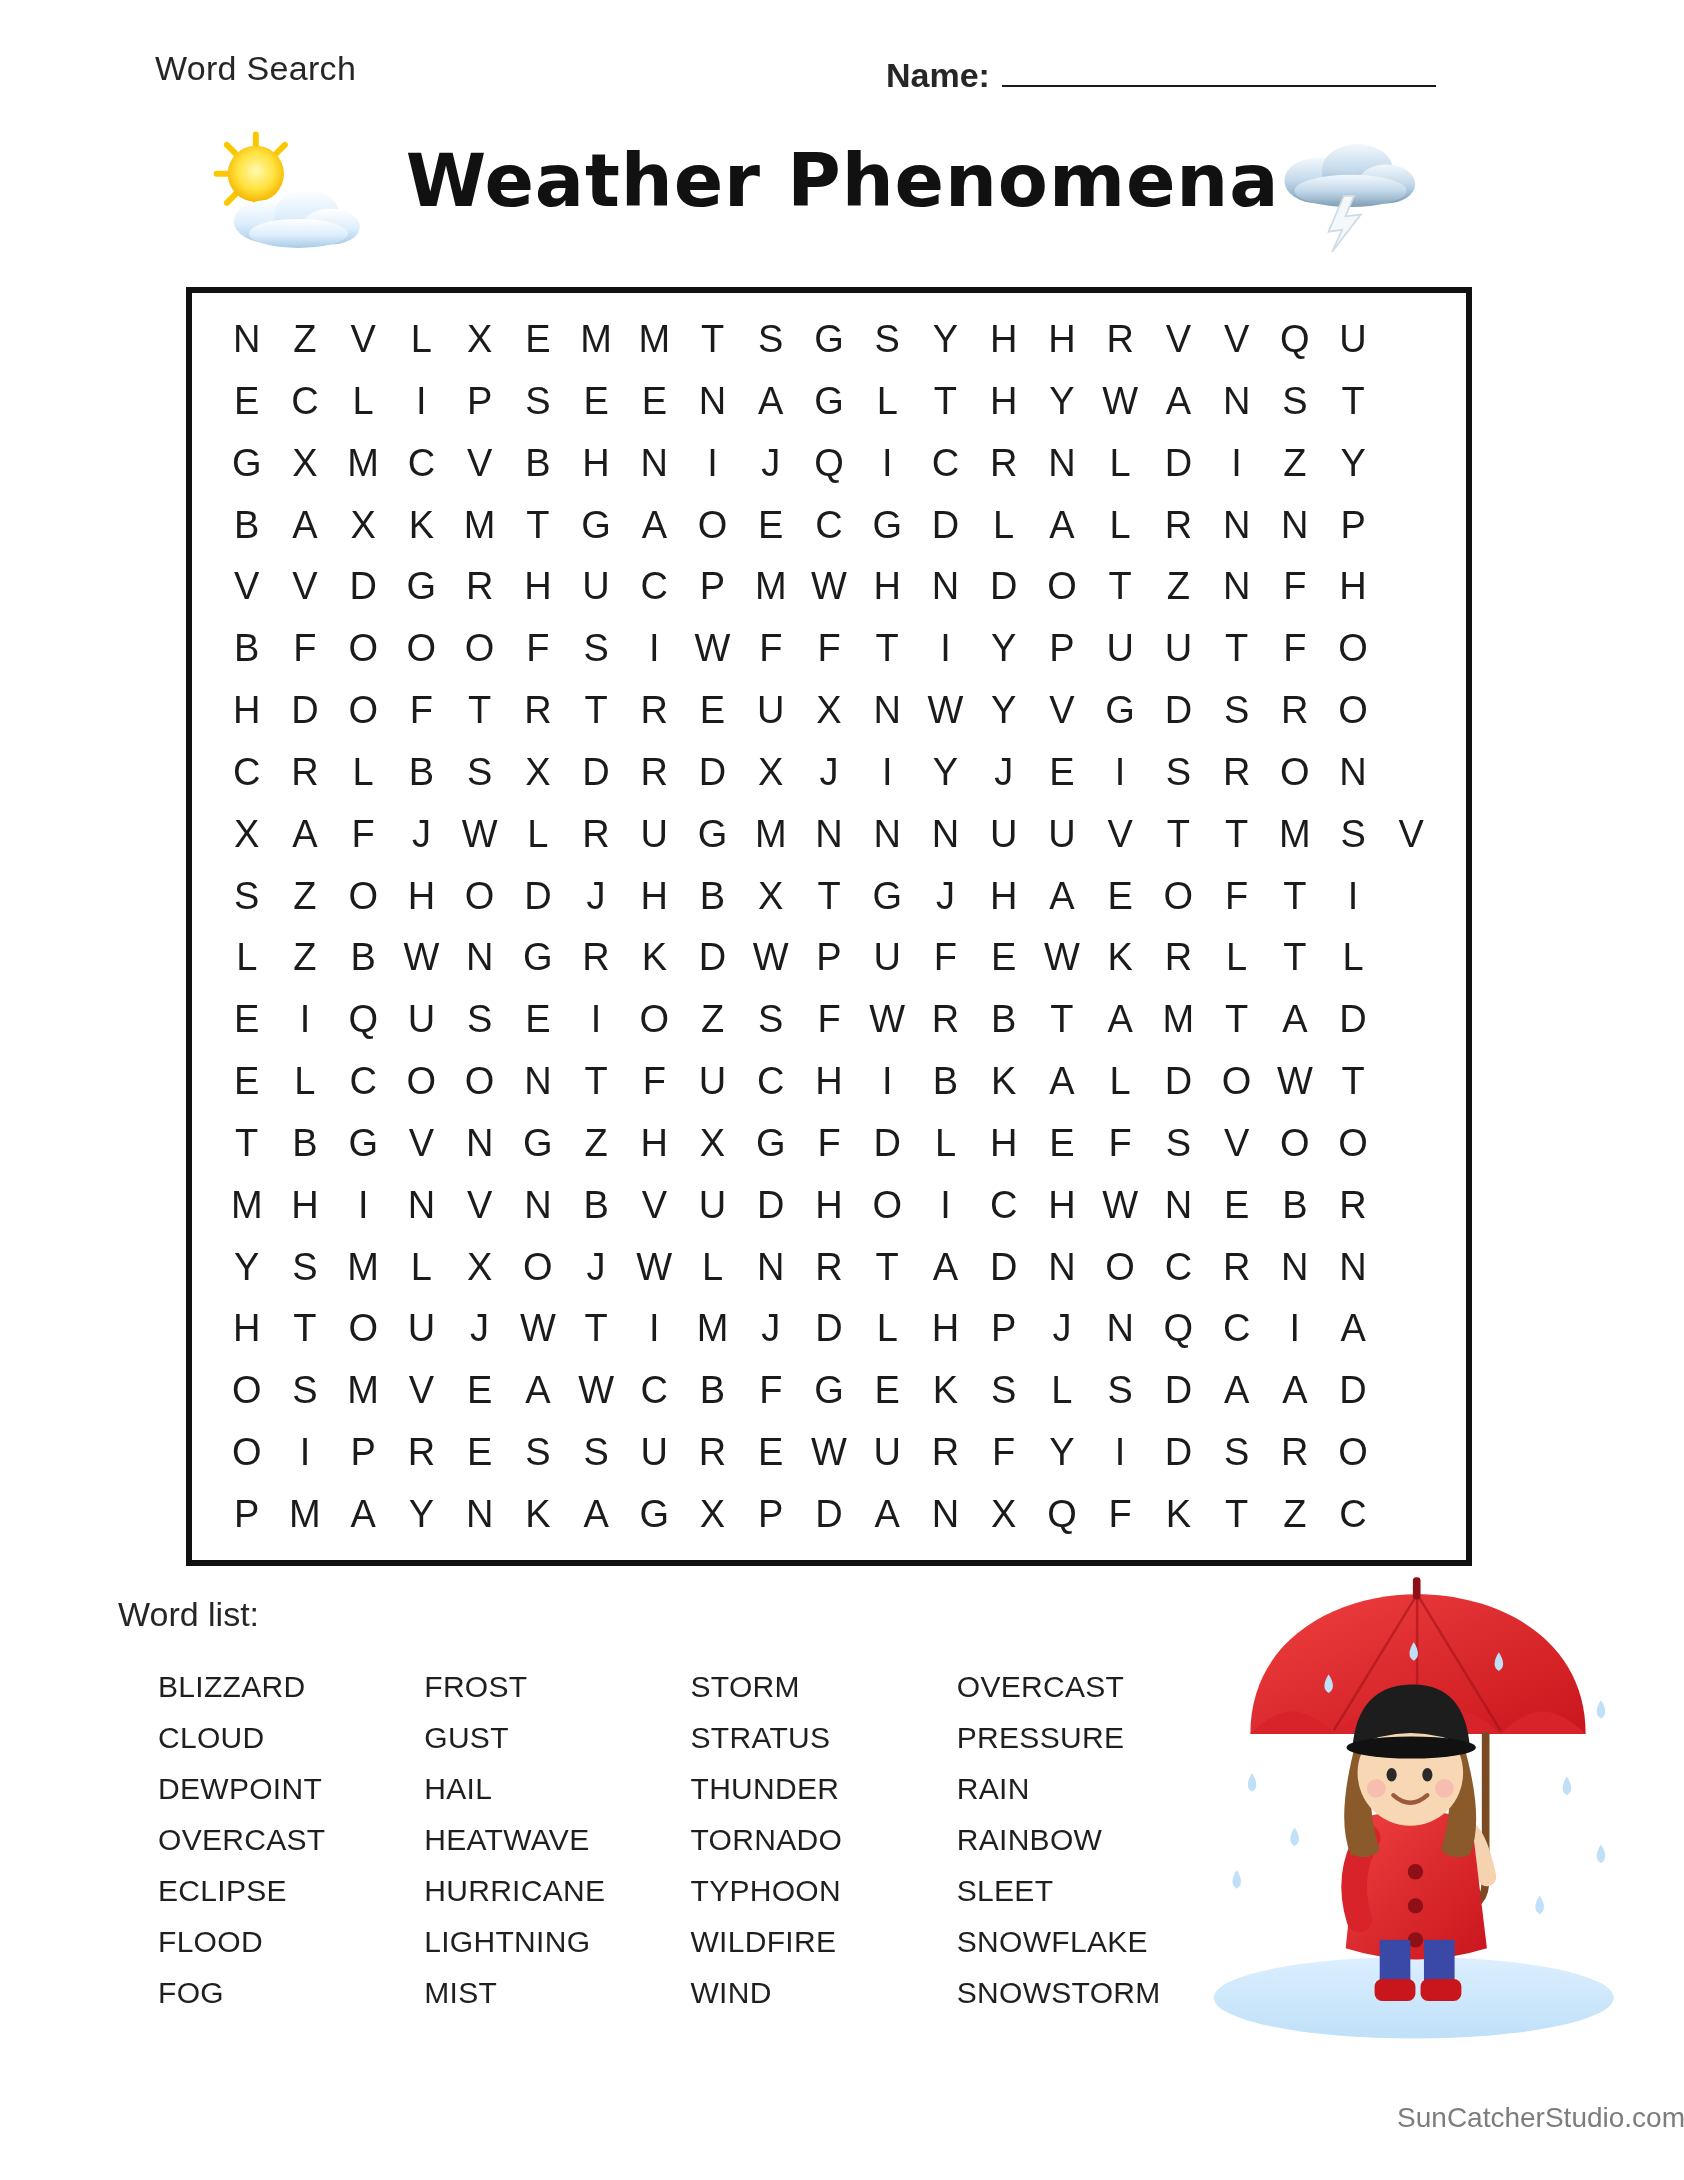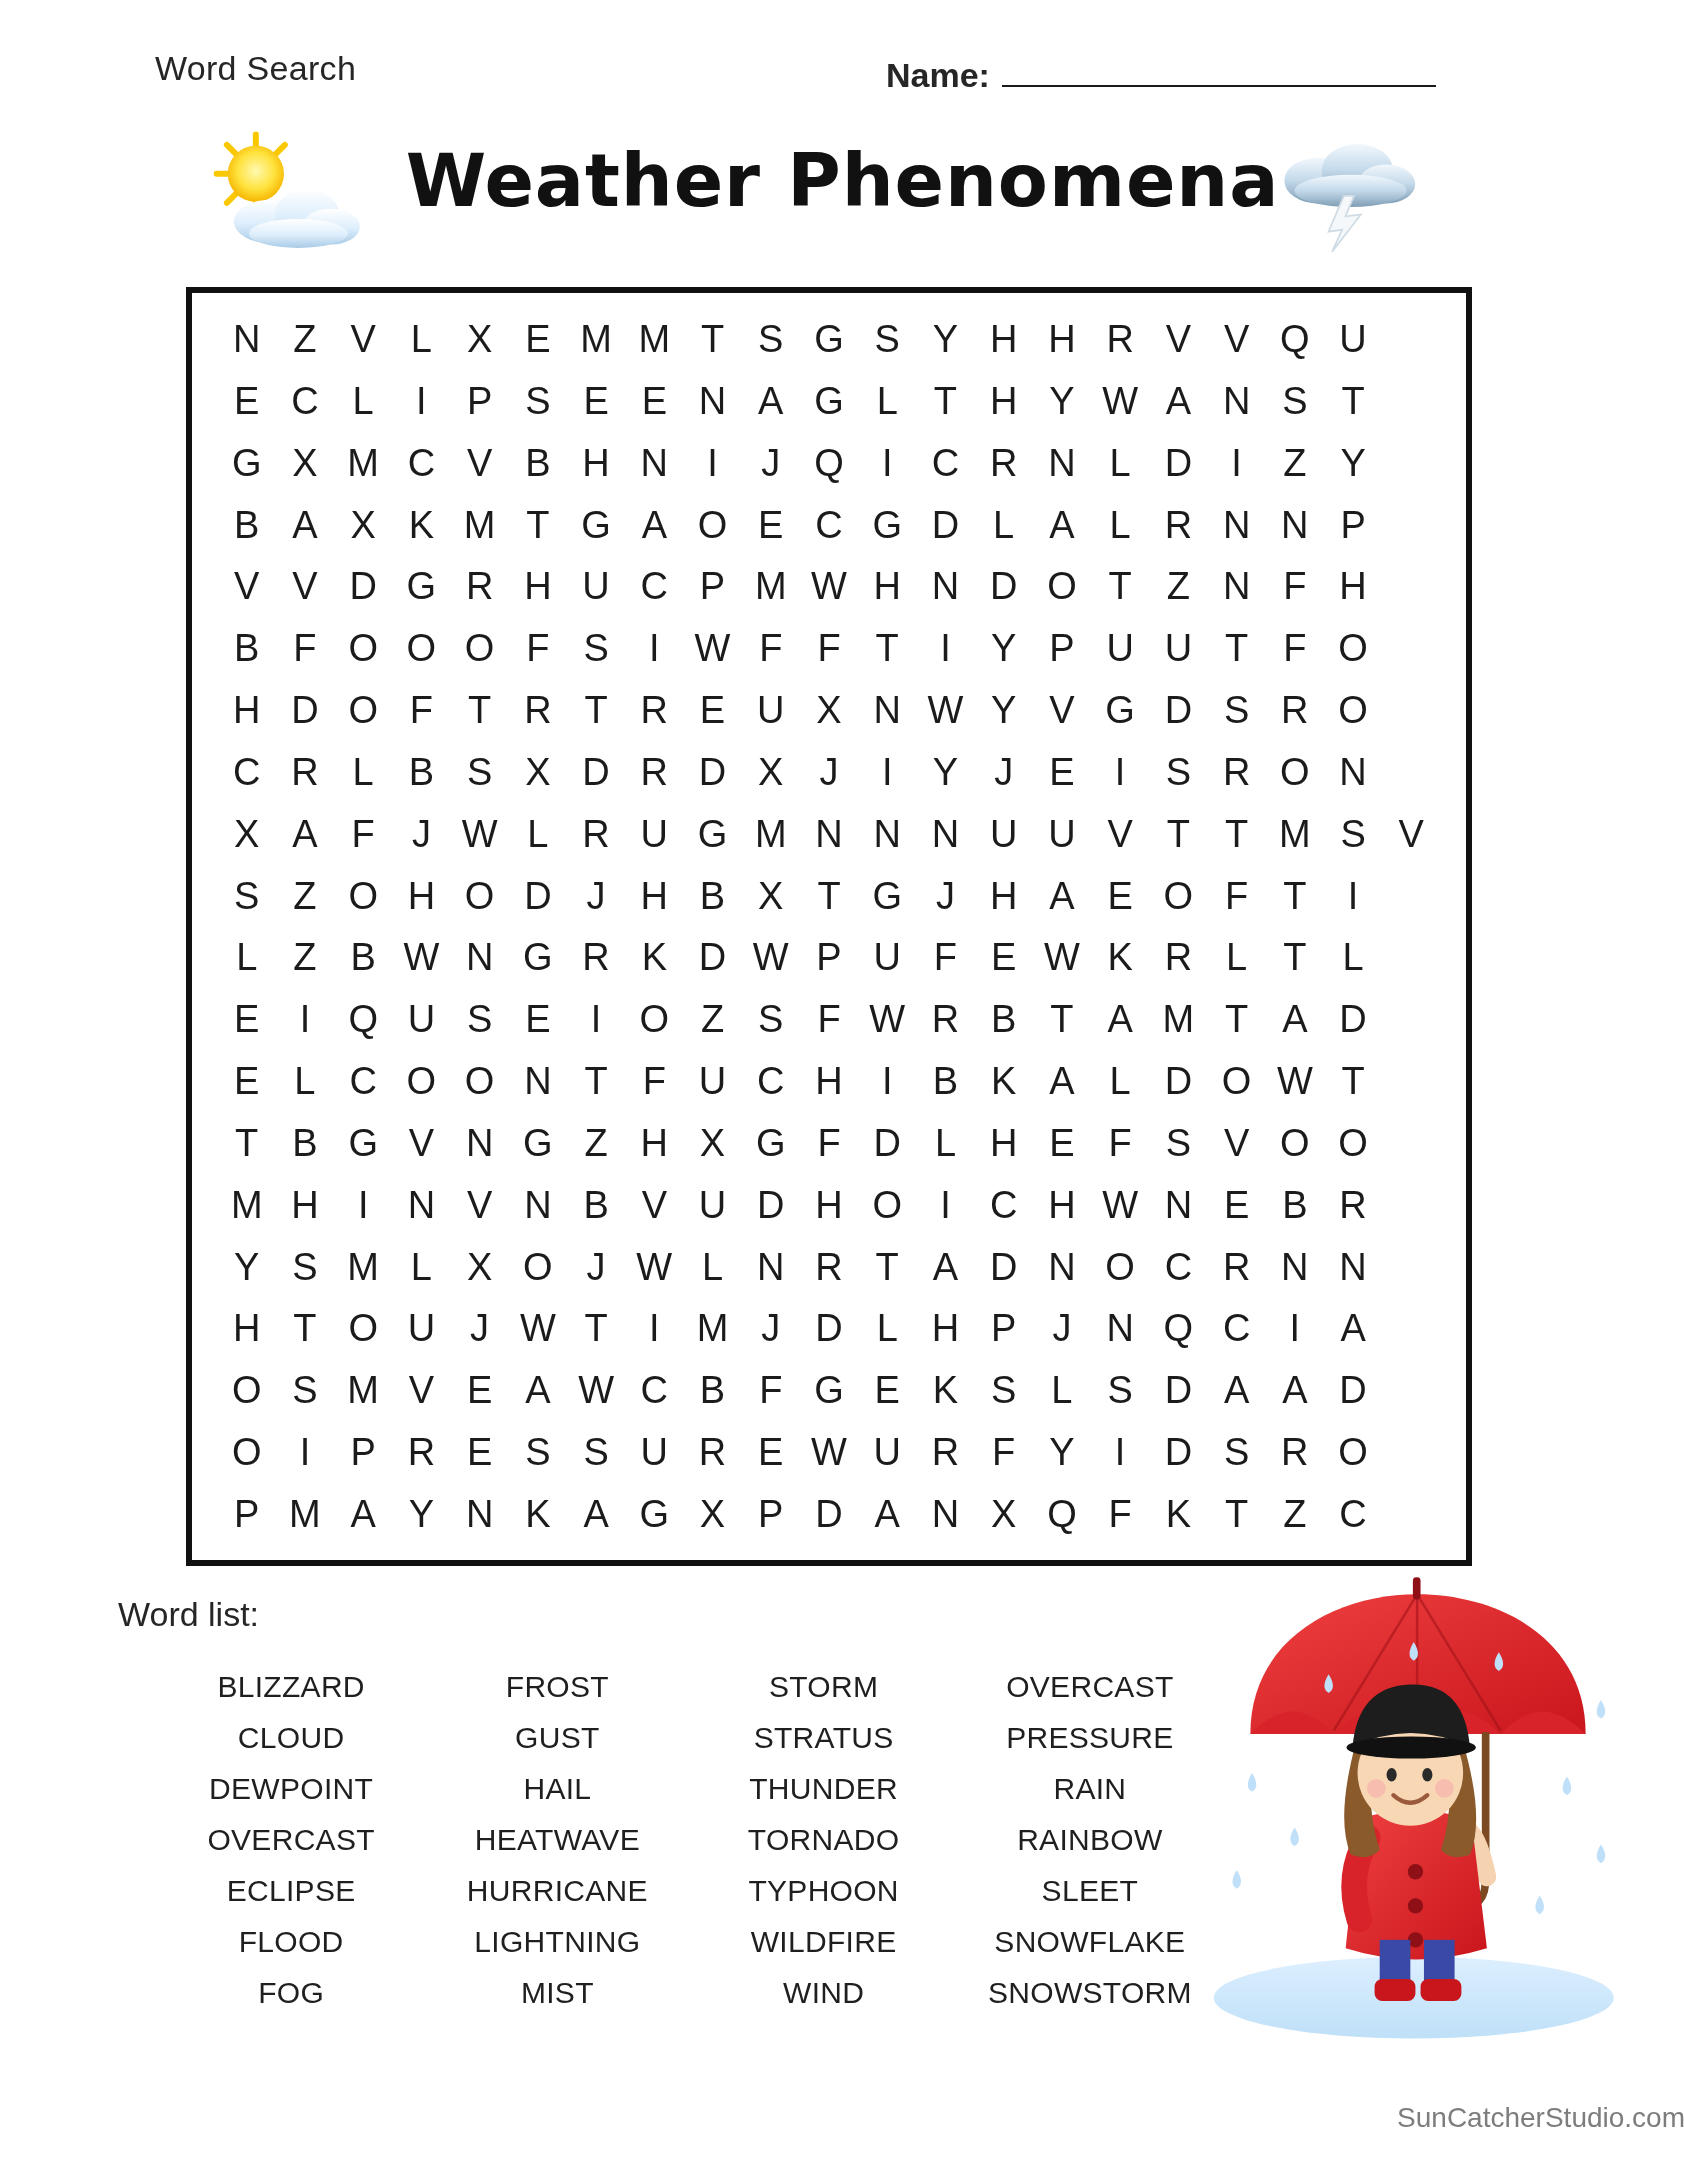"BLIZZARD" .wl-col { text-align: center -> none }
